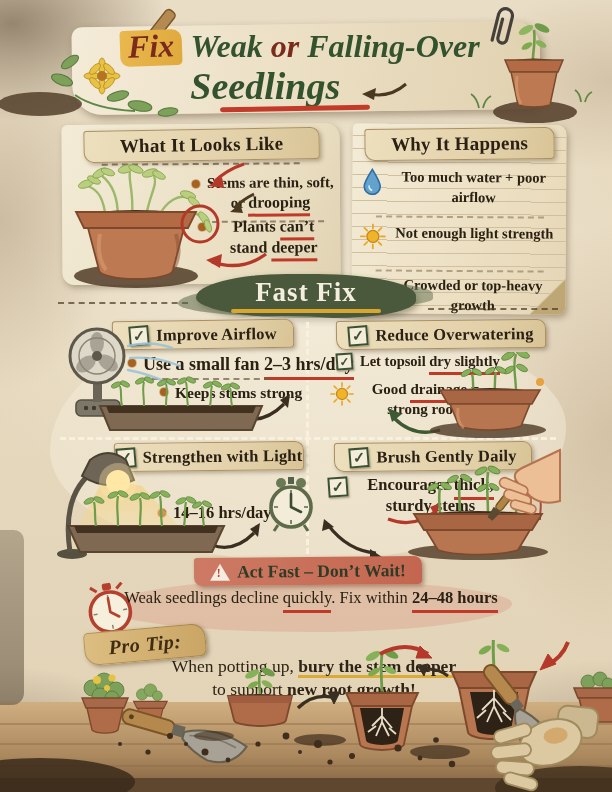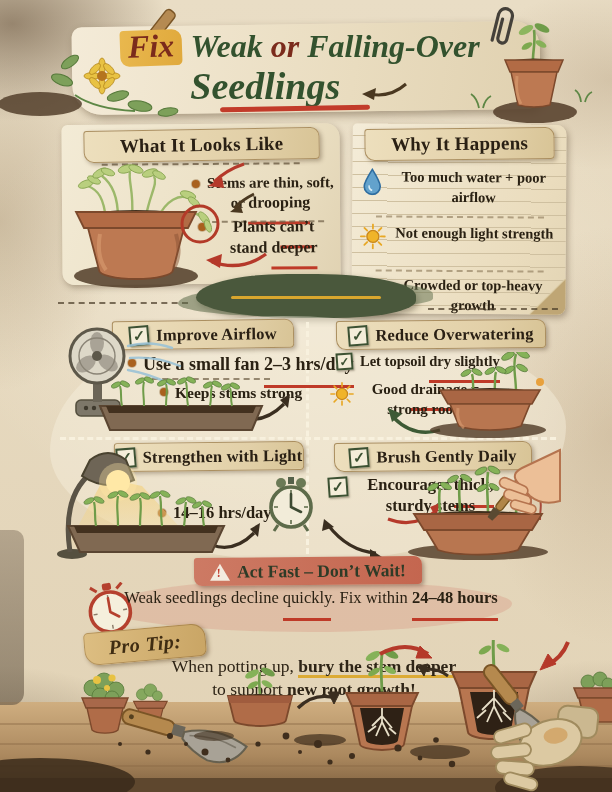"drooping" .ru { padding-bottom: 14px -> 6px }
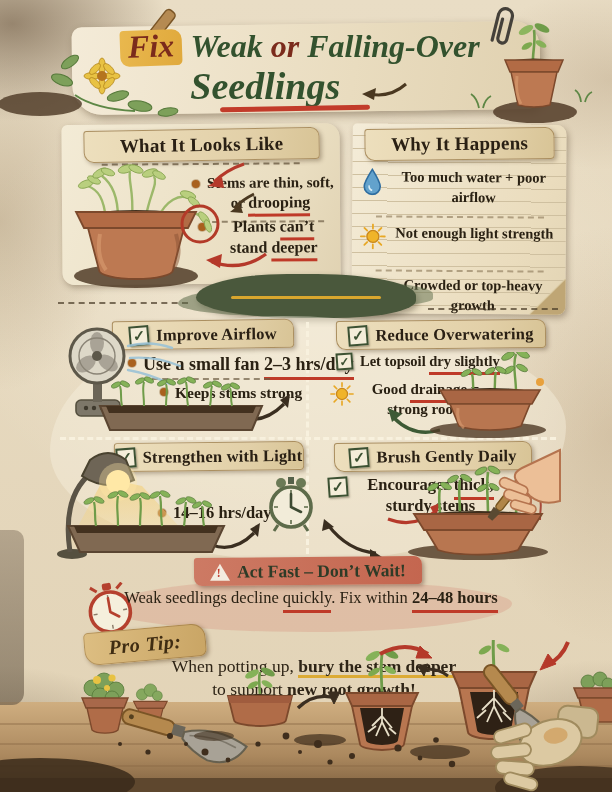"Fast Fix" span.b { html: none -> <span>Fast Fix</span> }
